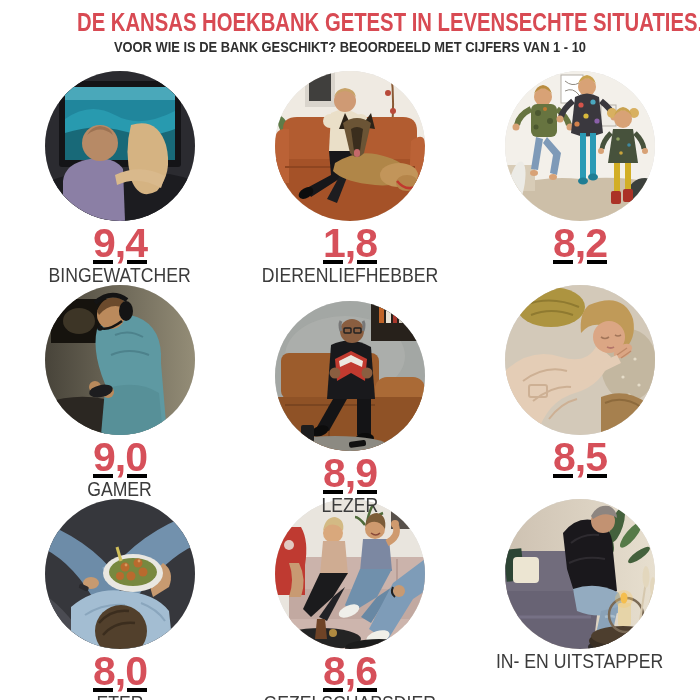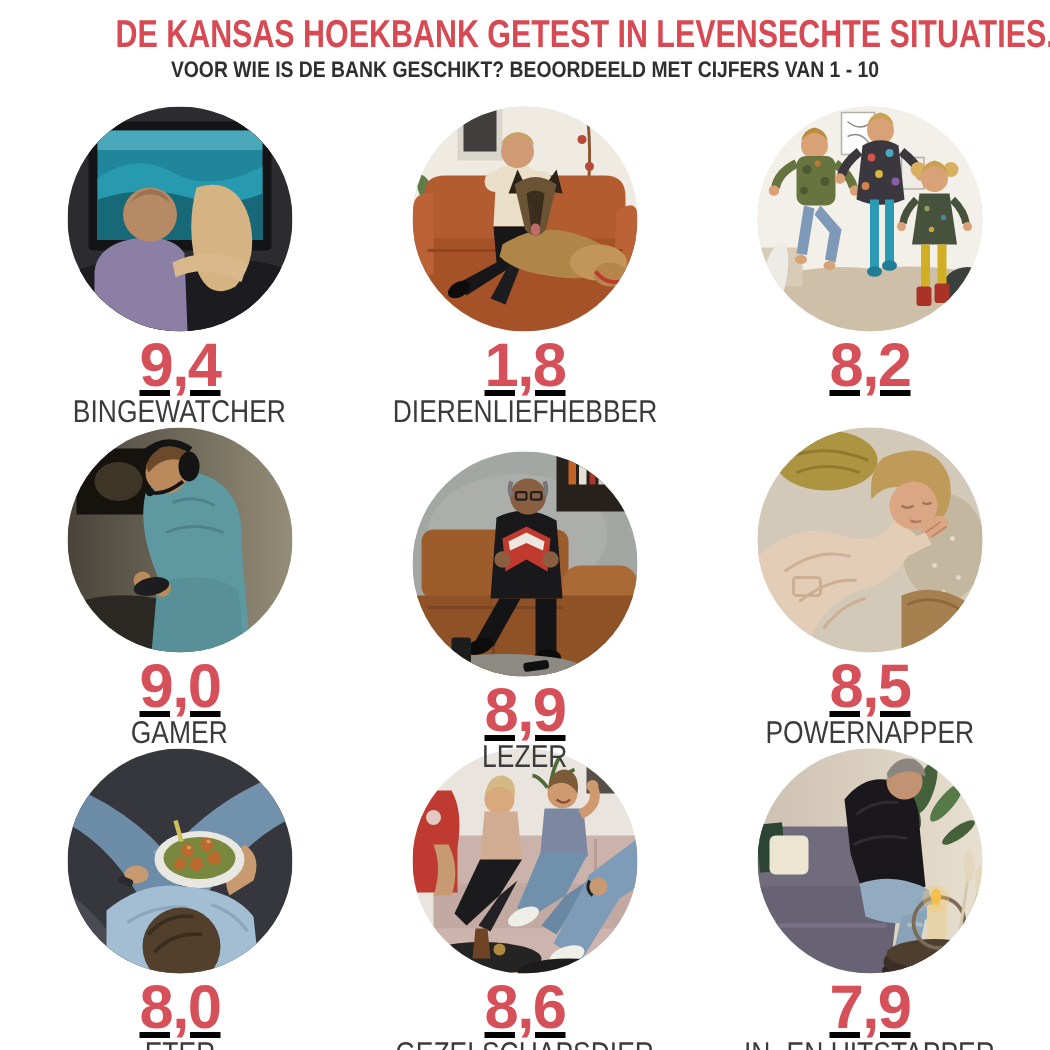"POWERNAPPER" div.label { html: <div><span>POWERNAPPER</span></div> -> none }
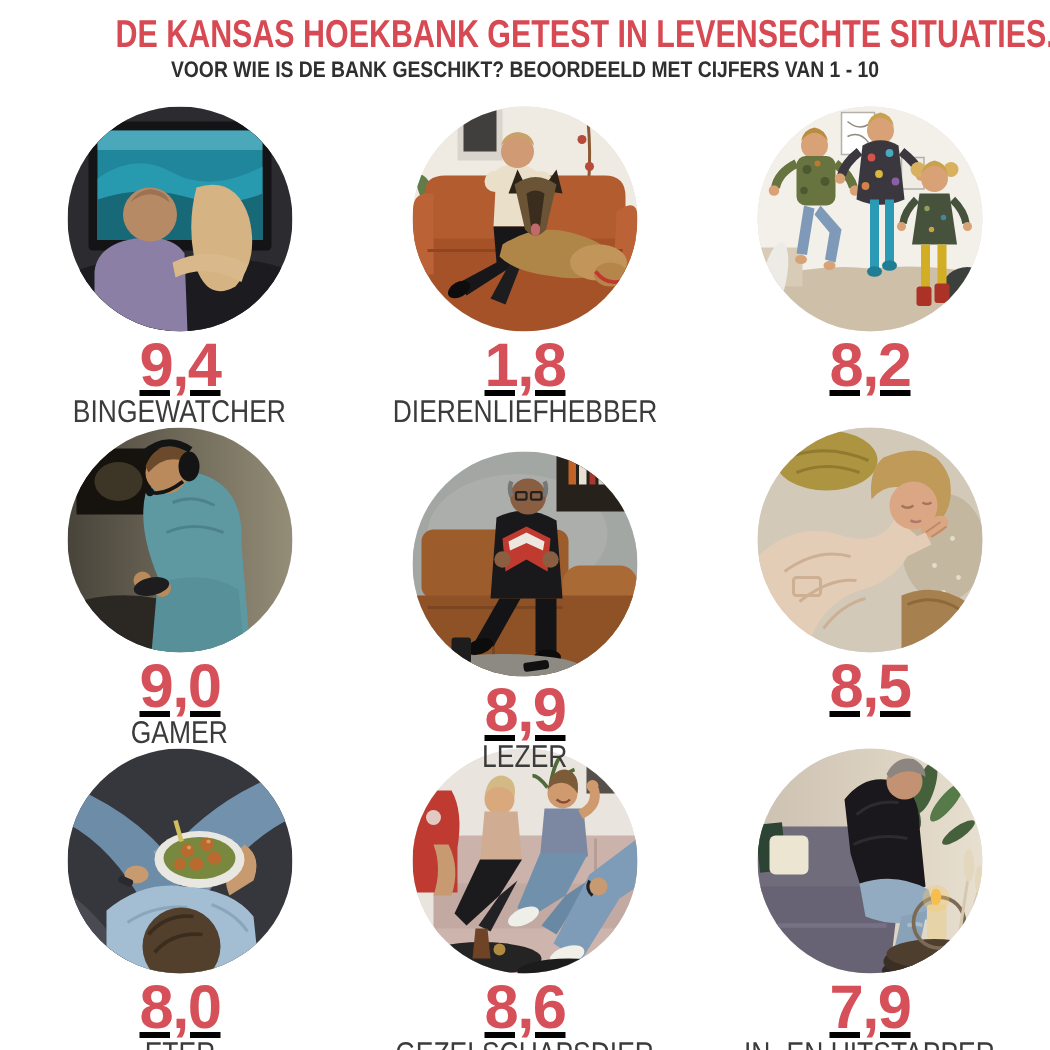"7,9" div.score { html: <div>7,9</div> -> none }
